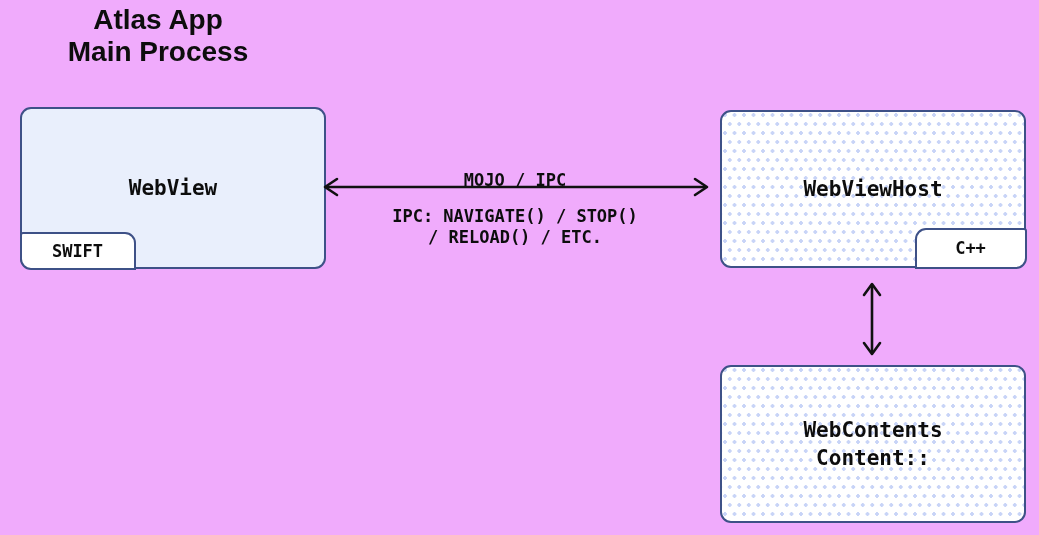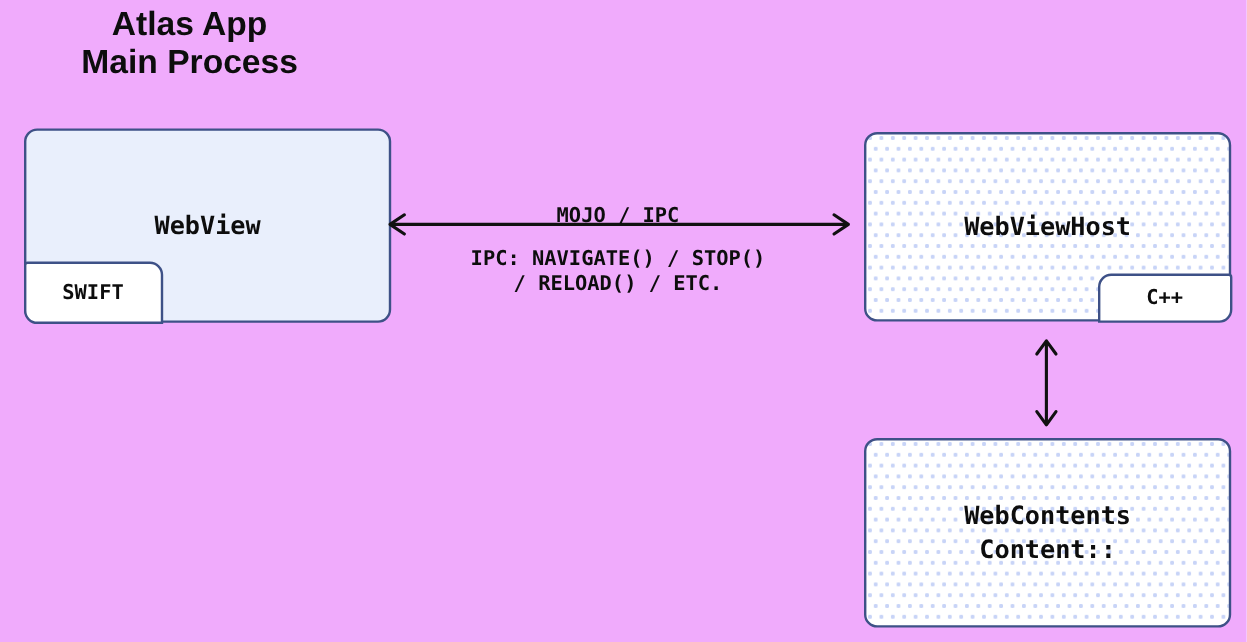"SWIFT" .tag.bottom-left { height: 52px -> 38px }
